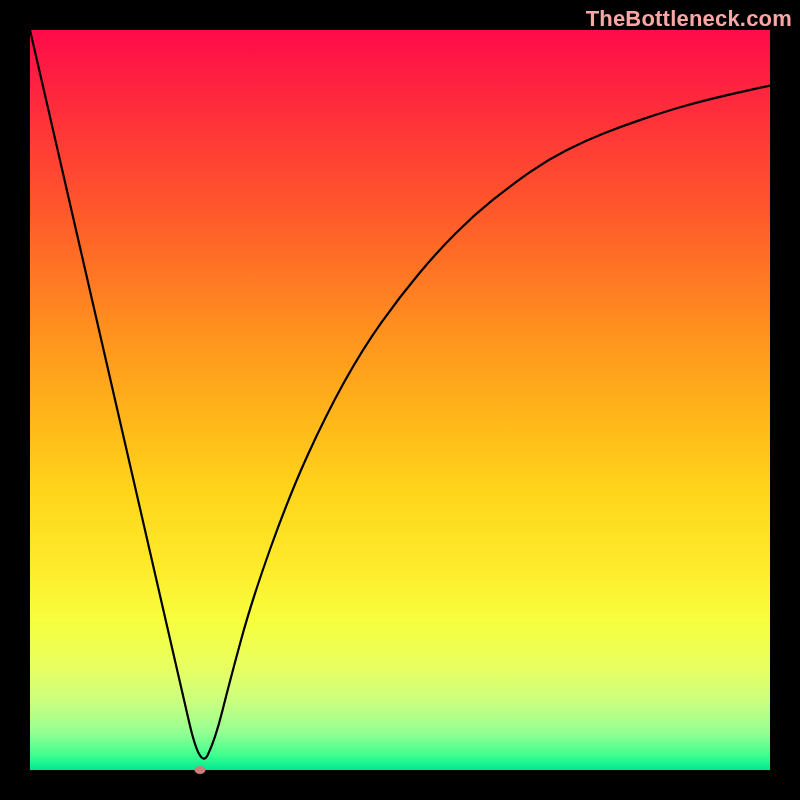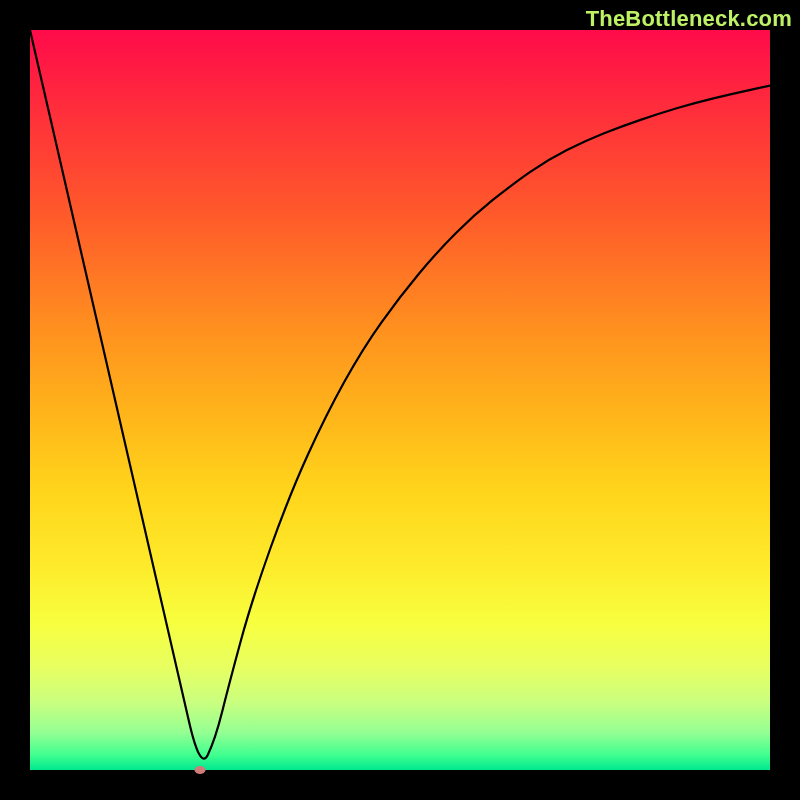"TheBottleneck.com" .watermark { color: #bef264 -> #fca5a5 }
